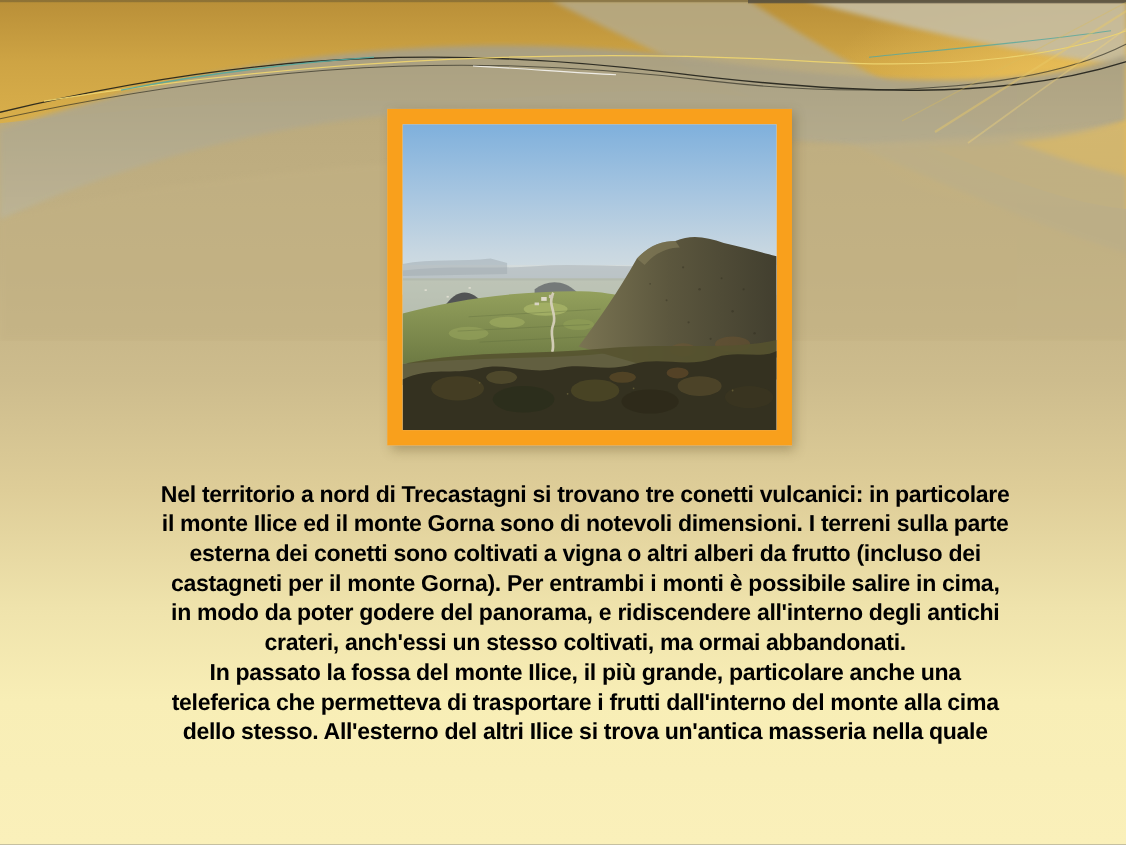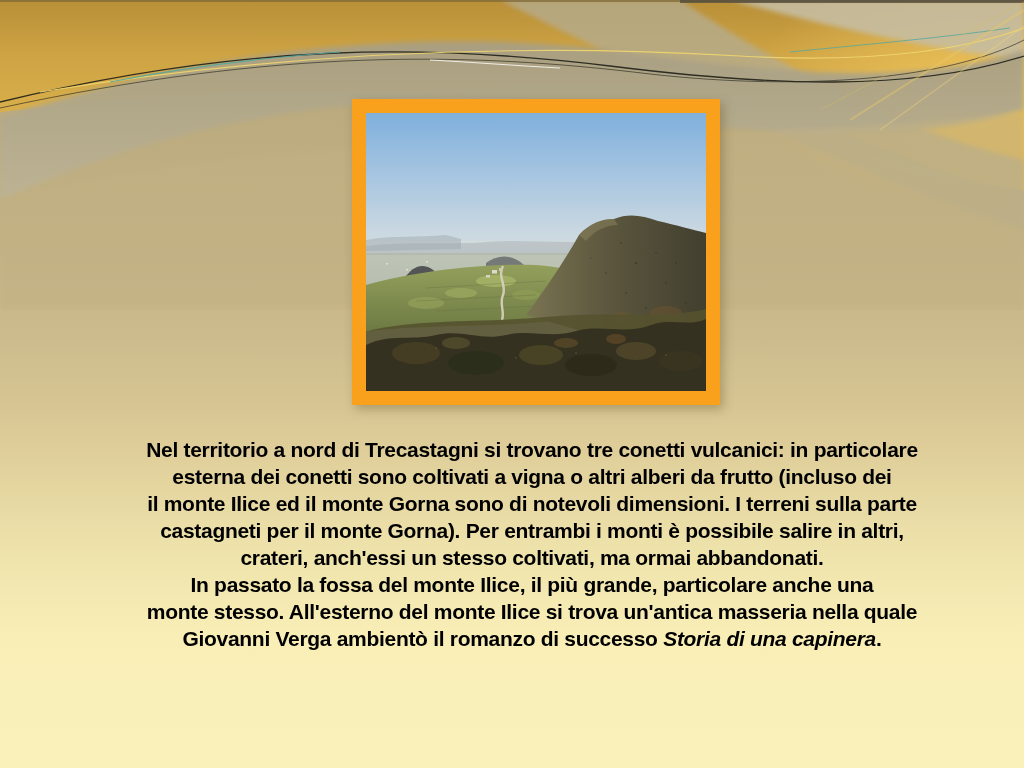"esterna dei conetti sono coltivati" div.line { order: before "il monte Ilice ed il" -> after "il monte Ilice ed il" }
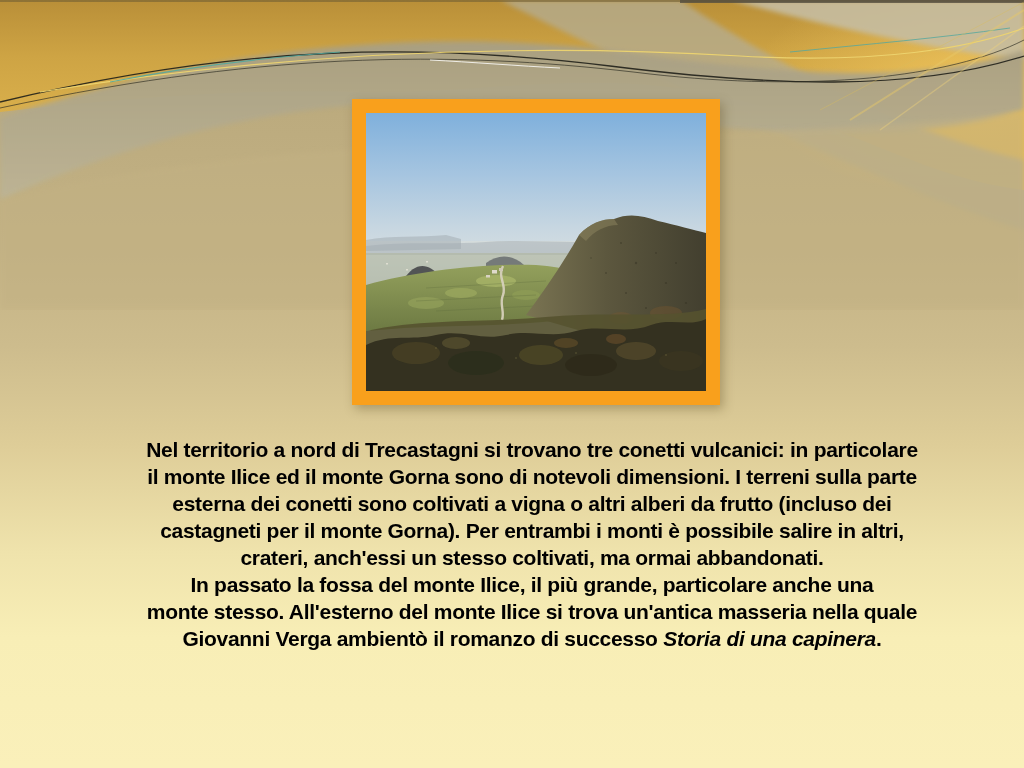"castagneti per il monte Gorna)." div.line { text: altri -> cima }
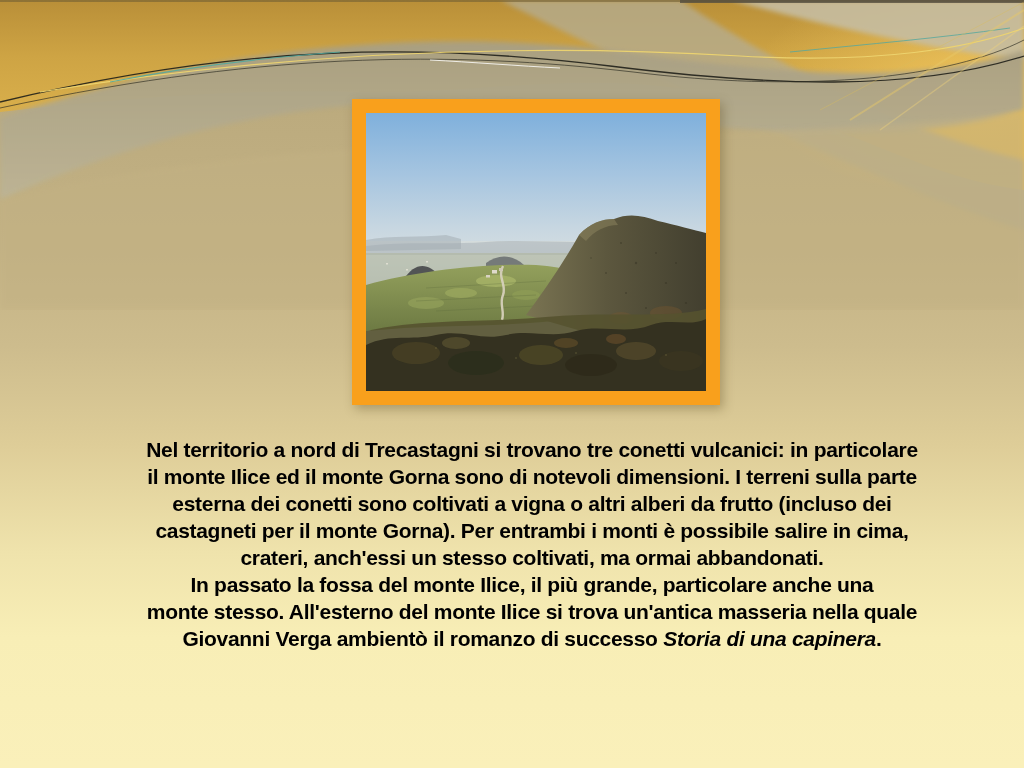"in modo da poter godere" div.line { html: none -> <div>in modo da poter godere del panorama, e ridiscendere all'interno degli antichi</div> }
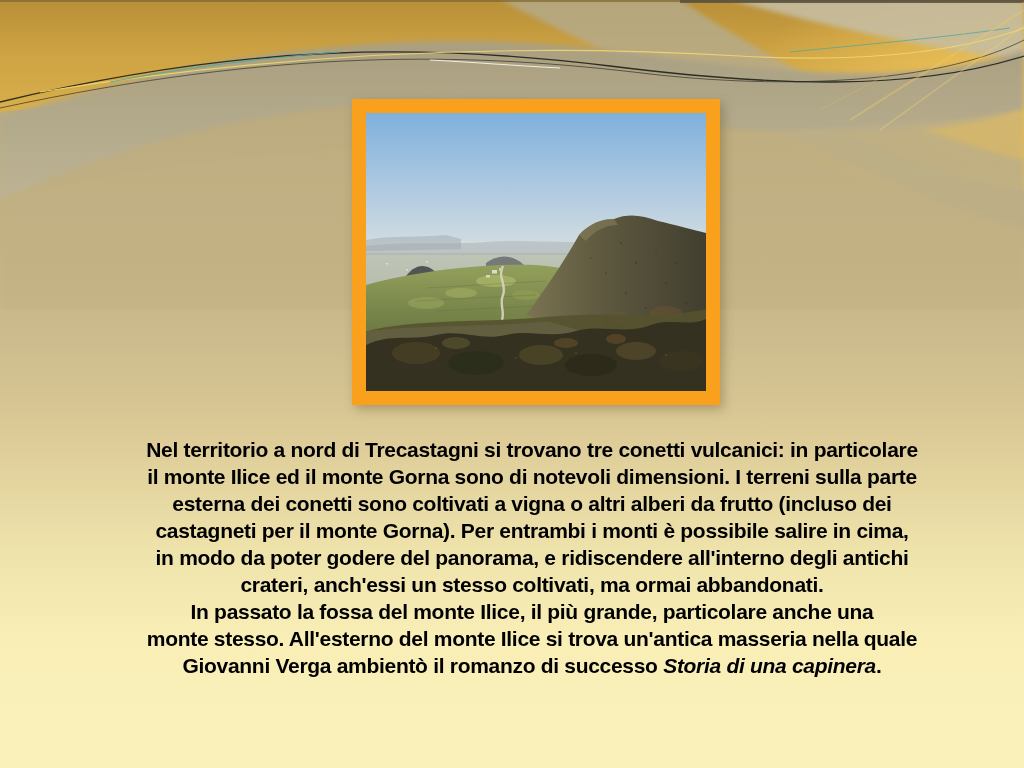"teleferica che permetteva di trasportare" div.line { html: none -> <div>teleferica che permetteva di trasportare i frutti dall'interno del monte alla cima</div> }
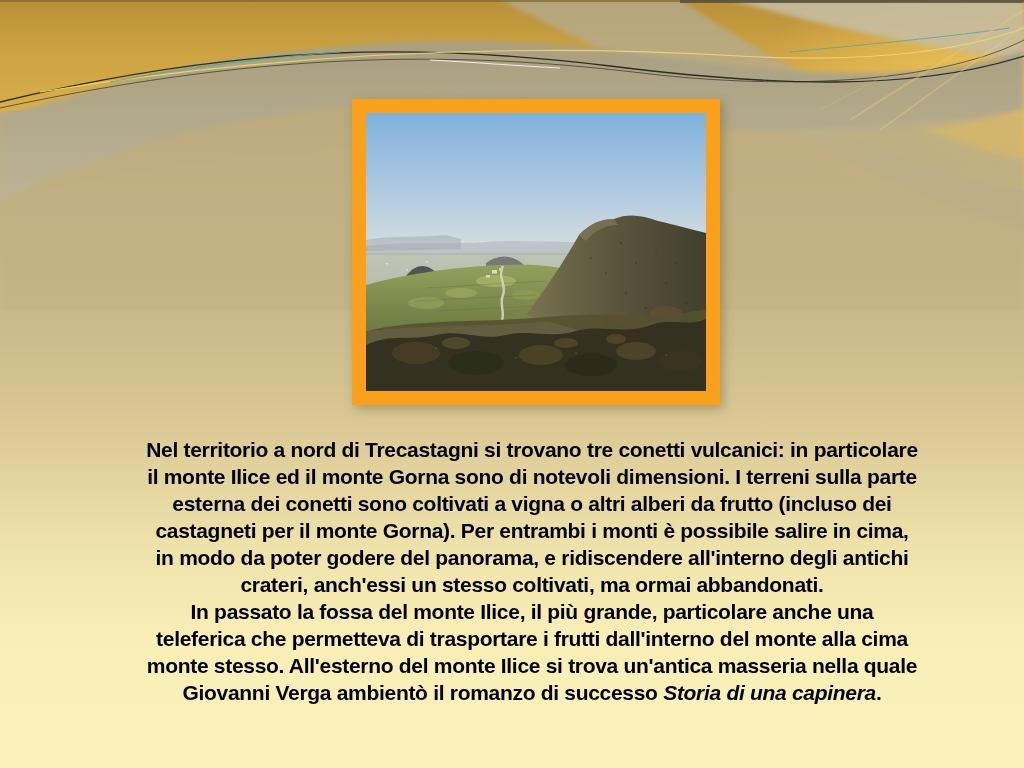"monte stesso. All'esterno del monte" div.line { text: monte stesso. All'esterno del monte -> dello stesso. All'esterno del altri }
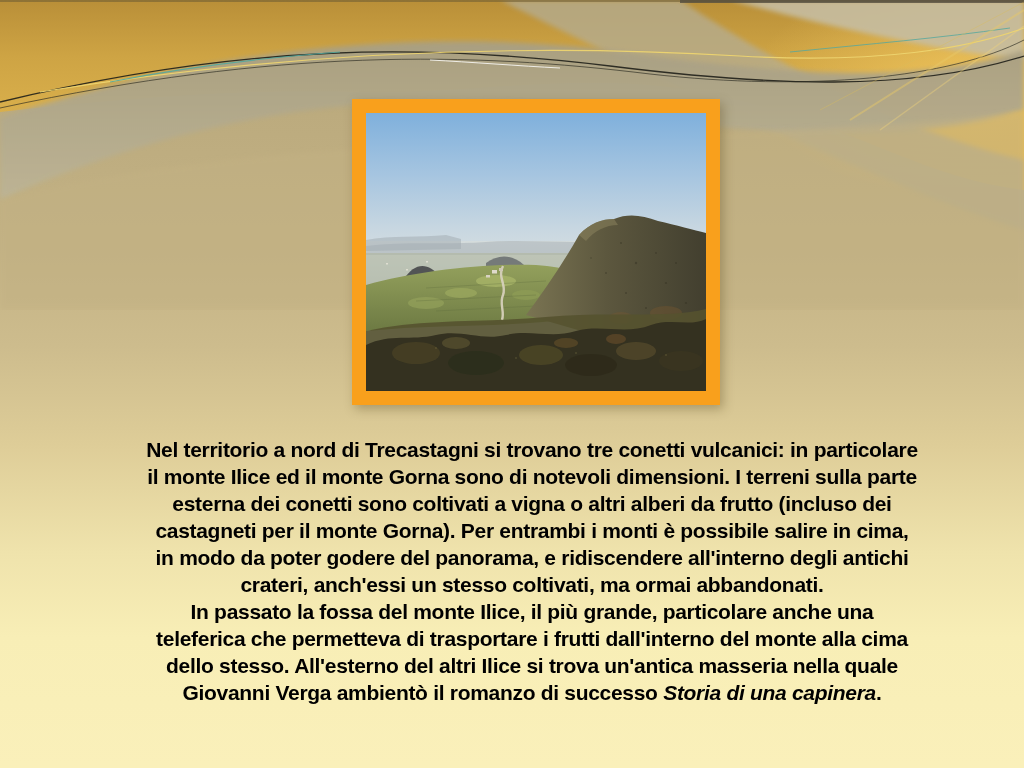"Giovanni Verga ambientò il romanzo" div.line { html: <div> <span>Giovanni Verga ambientò il romanzo di successo </span><span>Storia di una capinera</span><span>.</span> </div> -> none }
